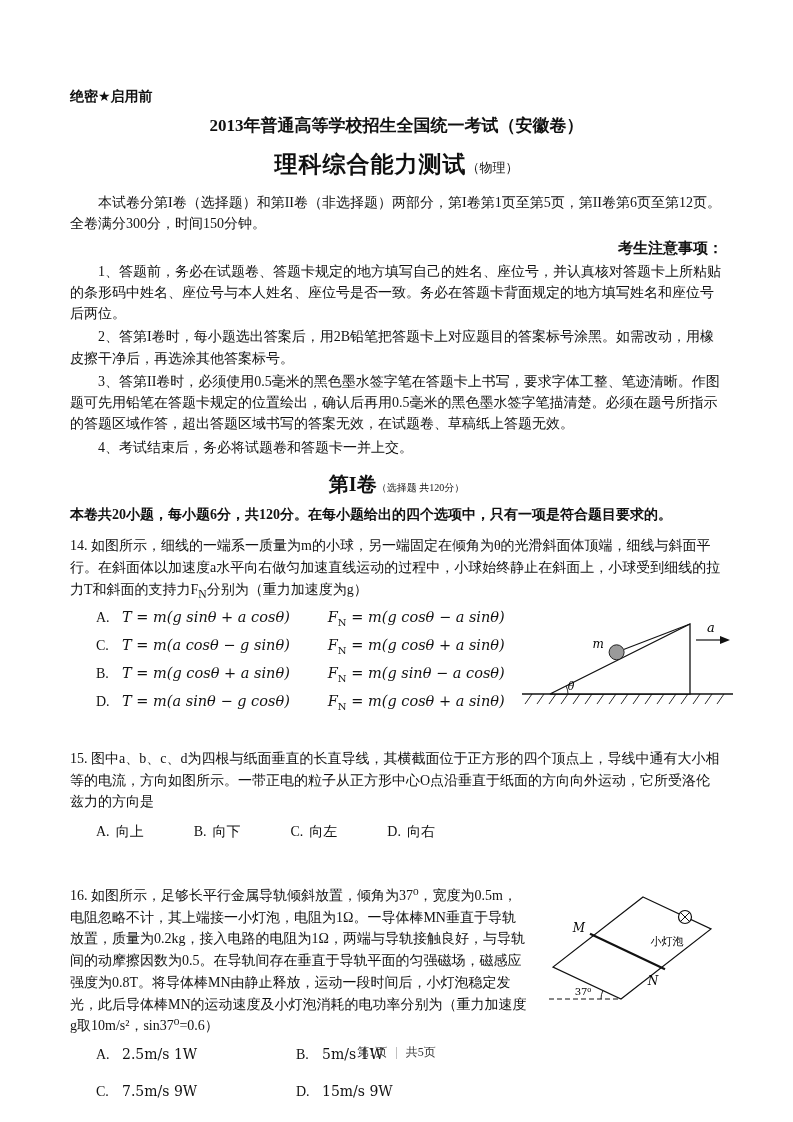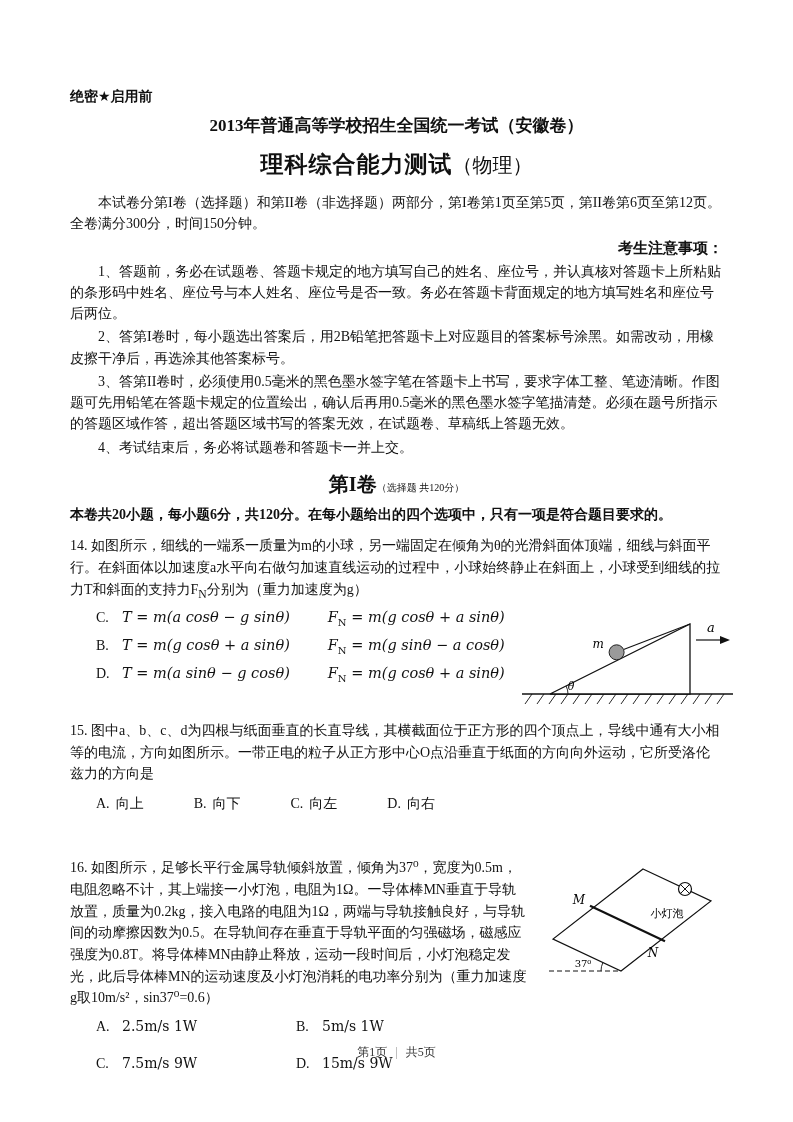"（物理）" .subject-paren { font-size: 20px -> 13px }
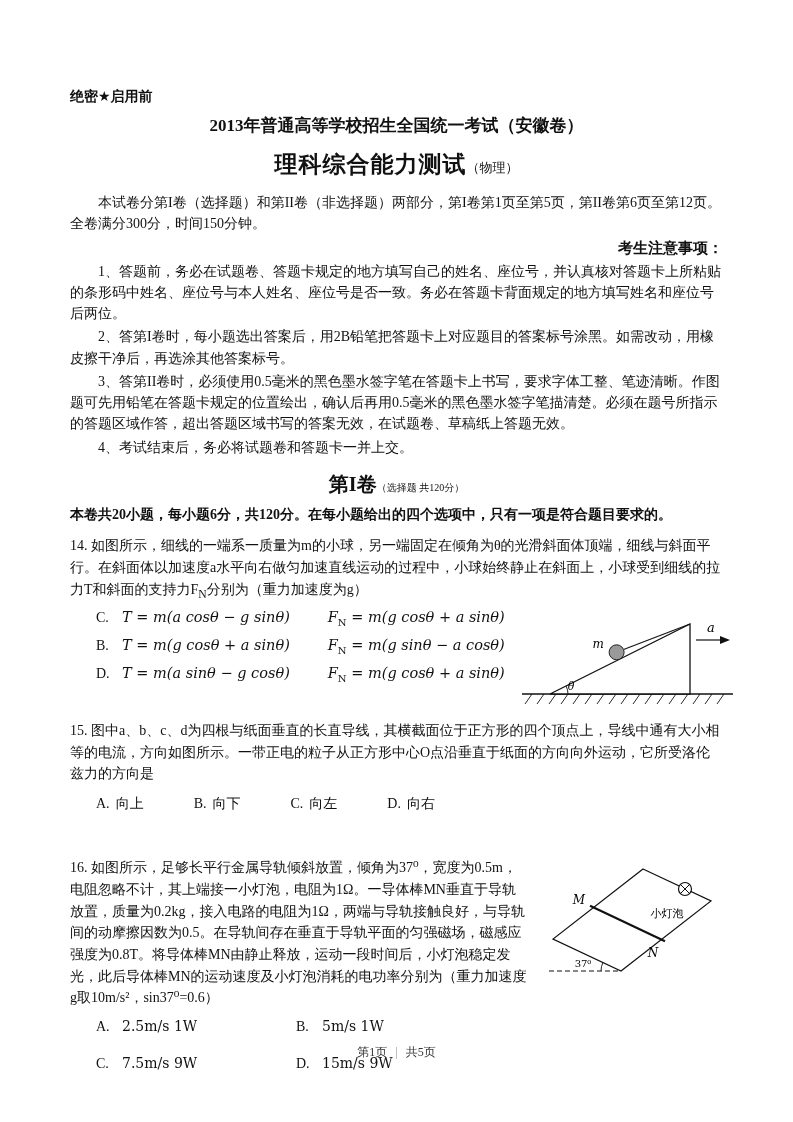"A. T = m(g sinθ" div.opt-row { html: none -> <div> <span>A.</span><span><i>T = m(g sinθ + a cosθ)</i></span><span><i><span>F</span><sub>N</sub><span> = m(g cosθ − a sinθ)</span></i></span> </div> }
